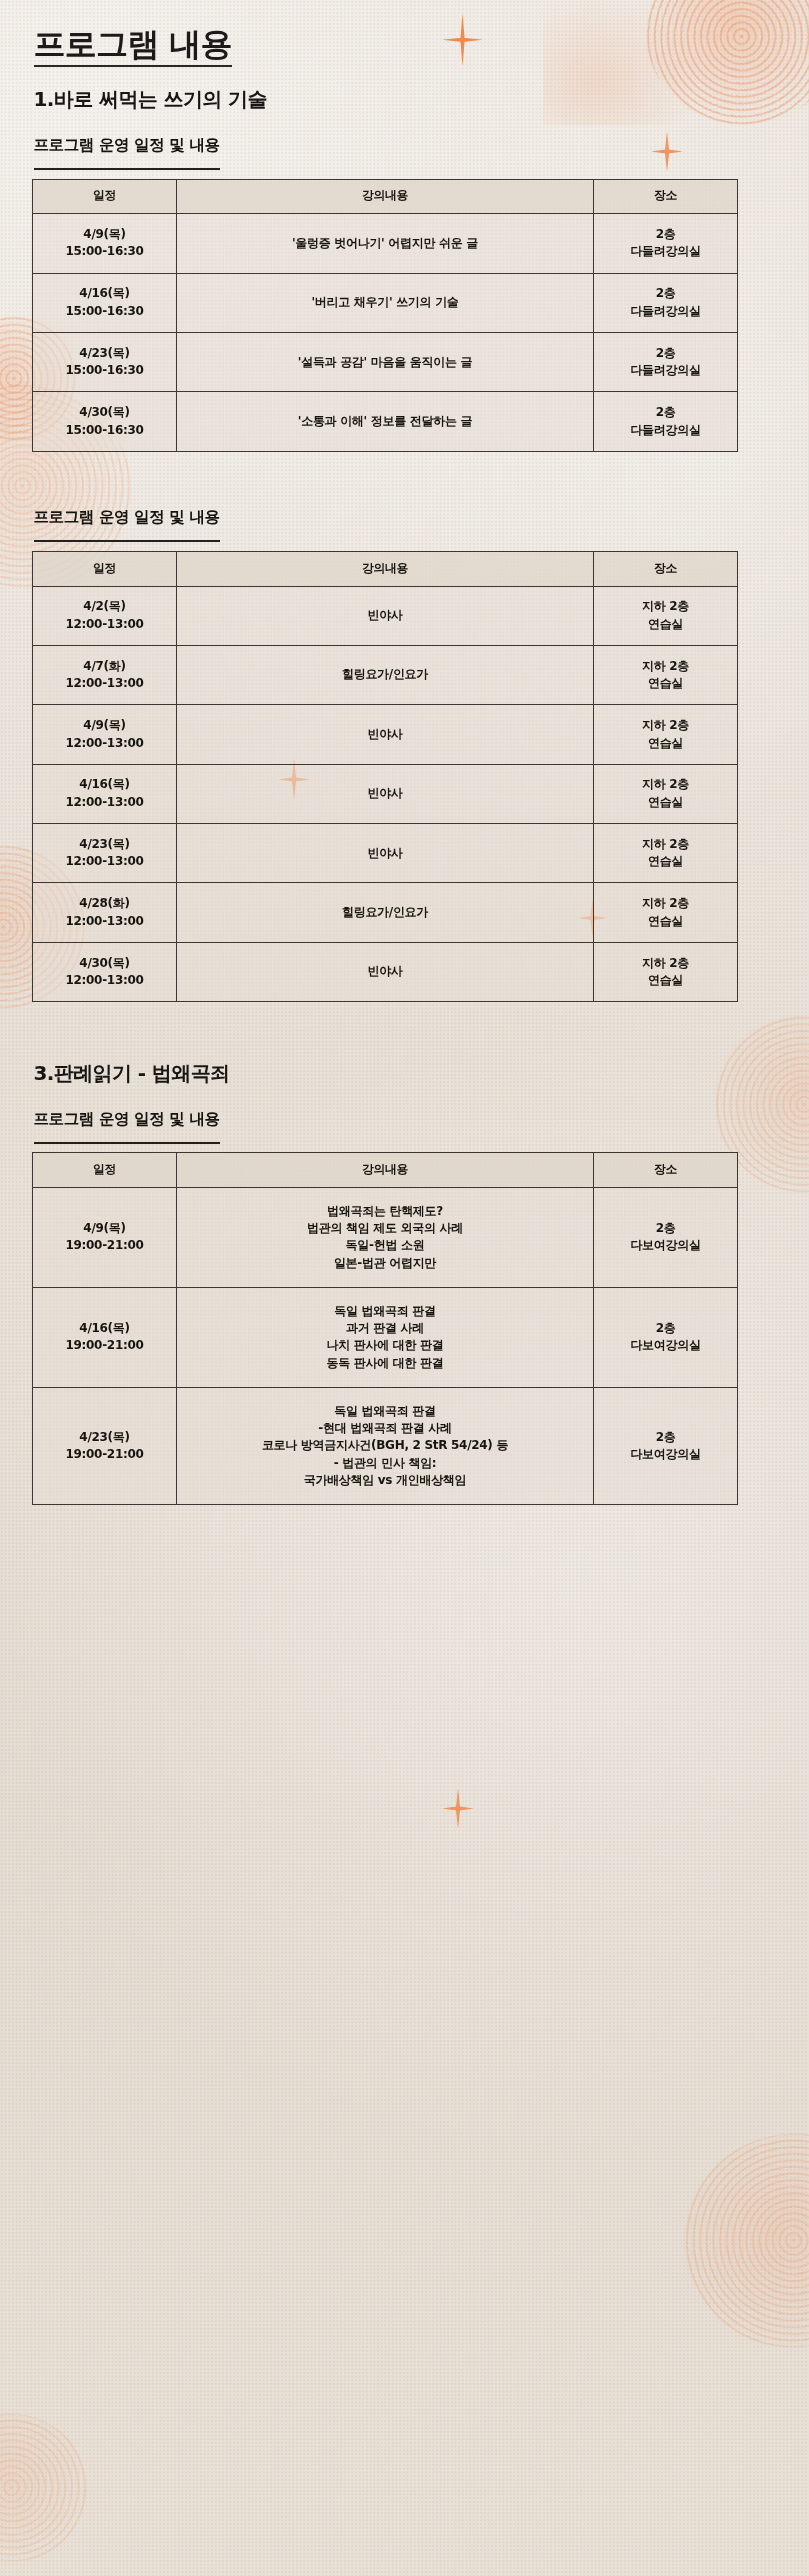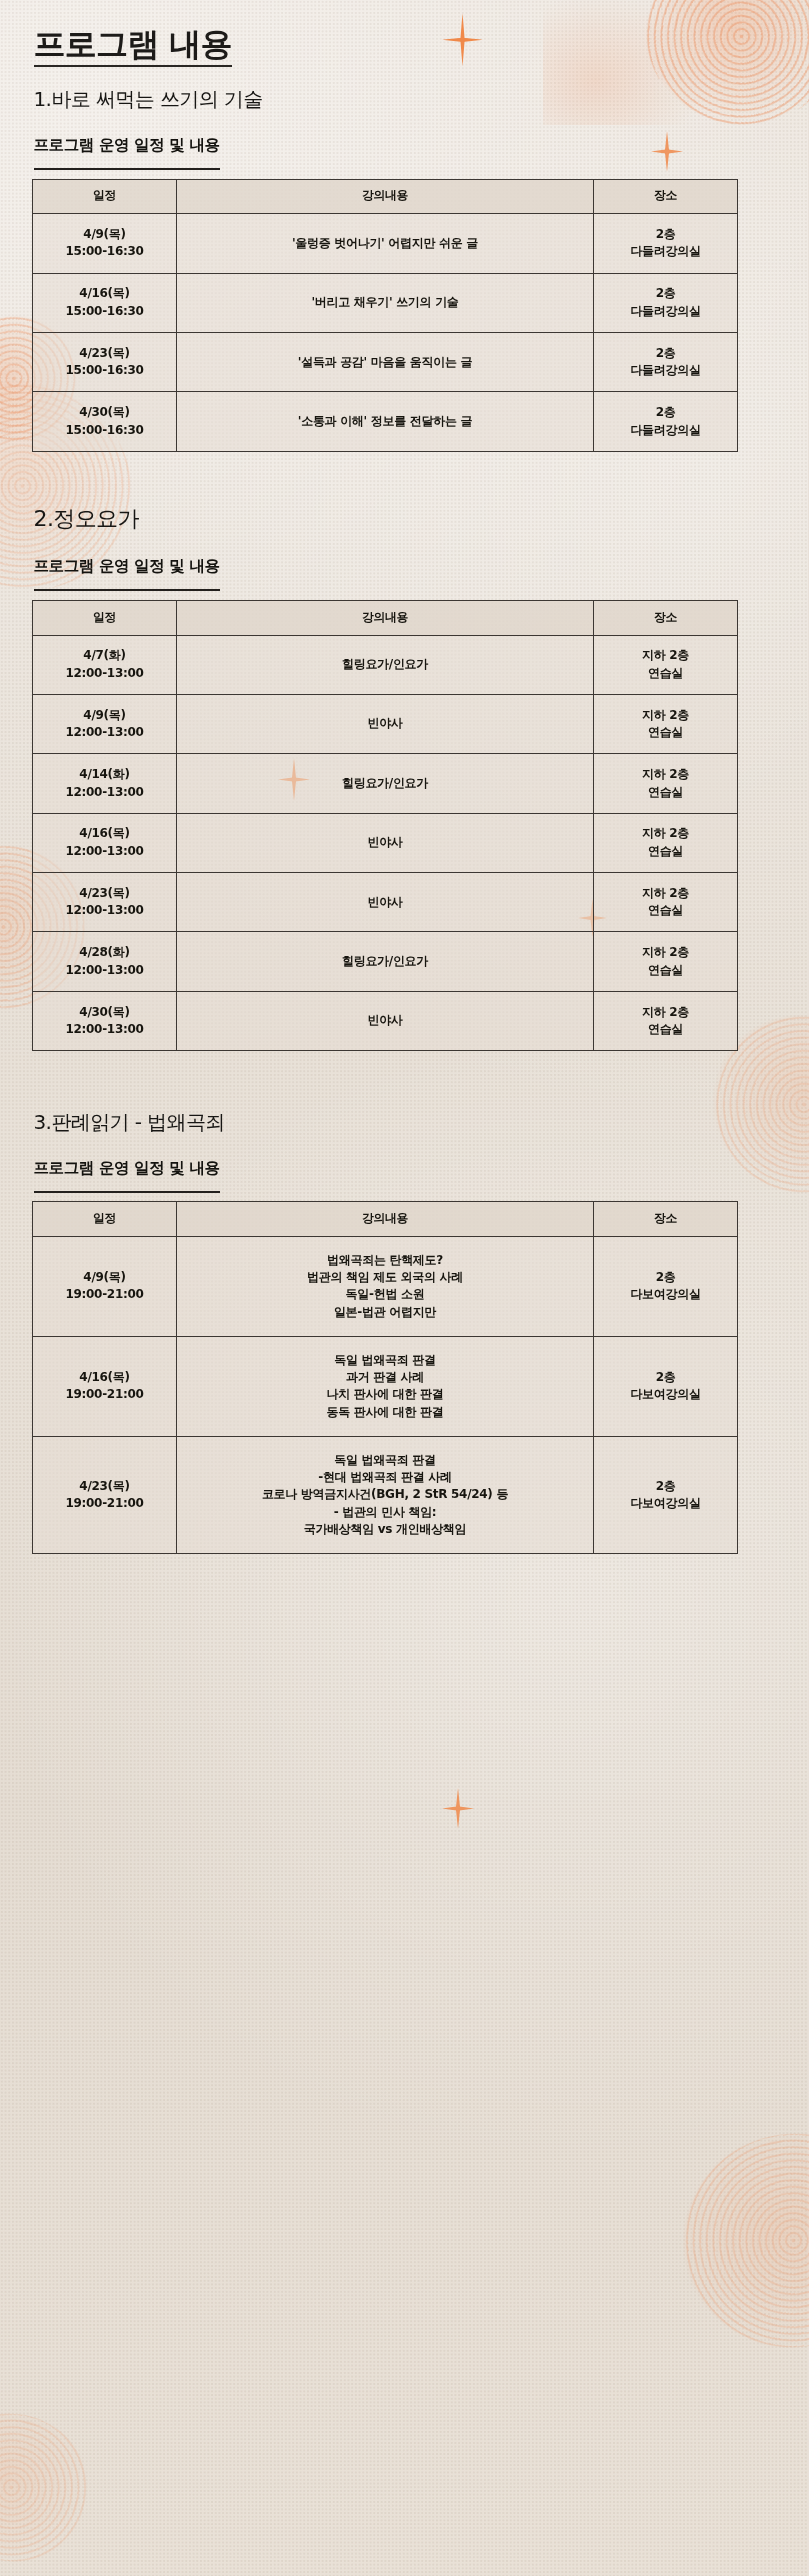"1.바로 써먹는 쓰기의 기술" h2.sec-title { font-weight: 400 -> 700 }
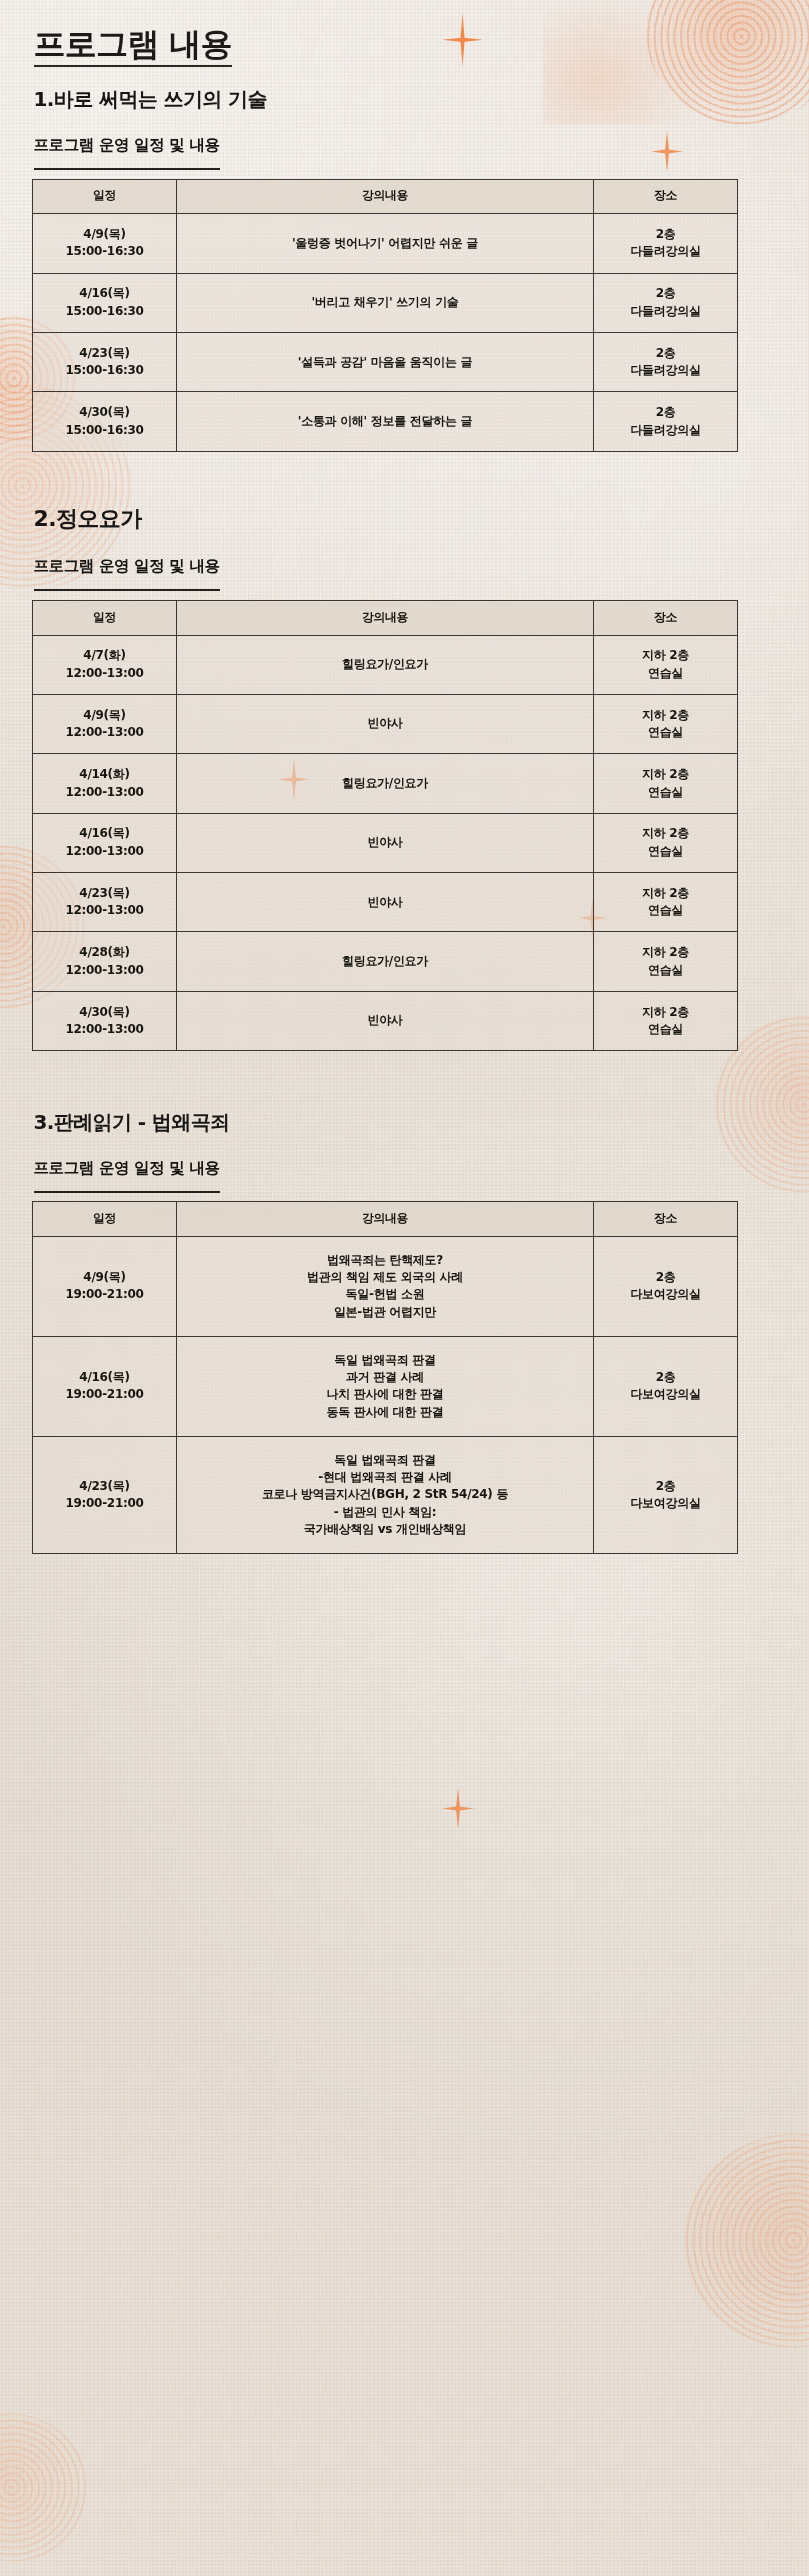"2.정오요가" h2.sec-title { html: <h2>2.정오요가</h2> -> none }
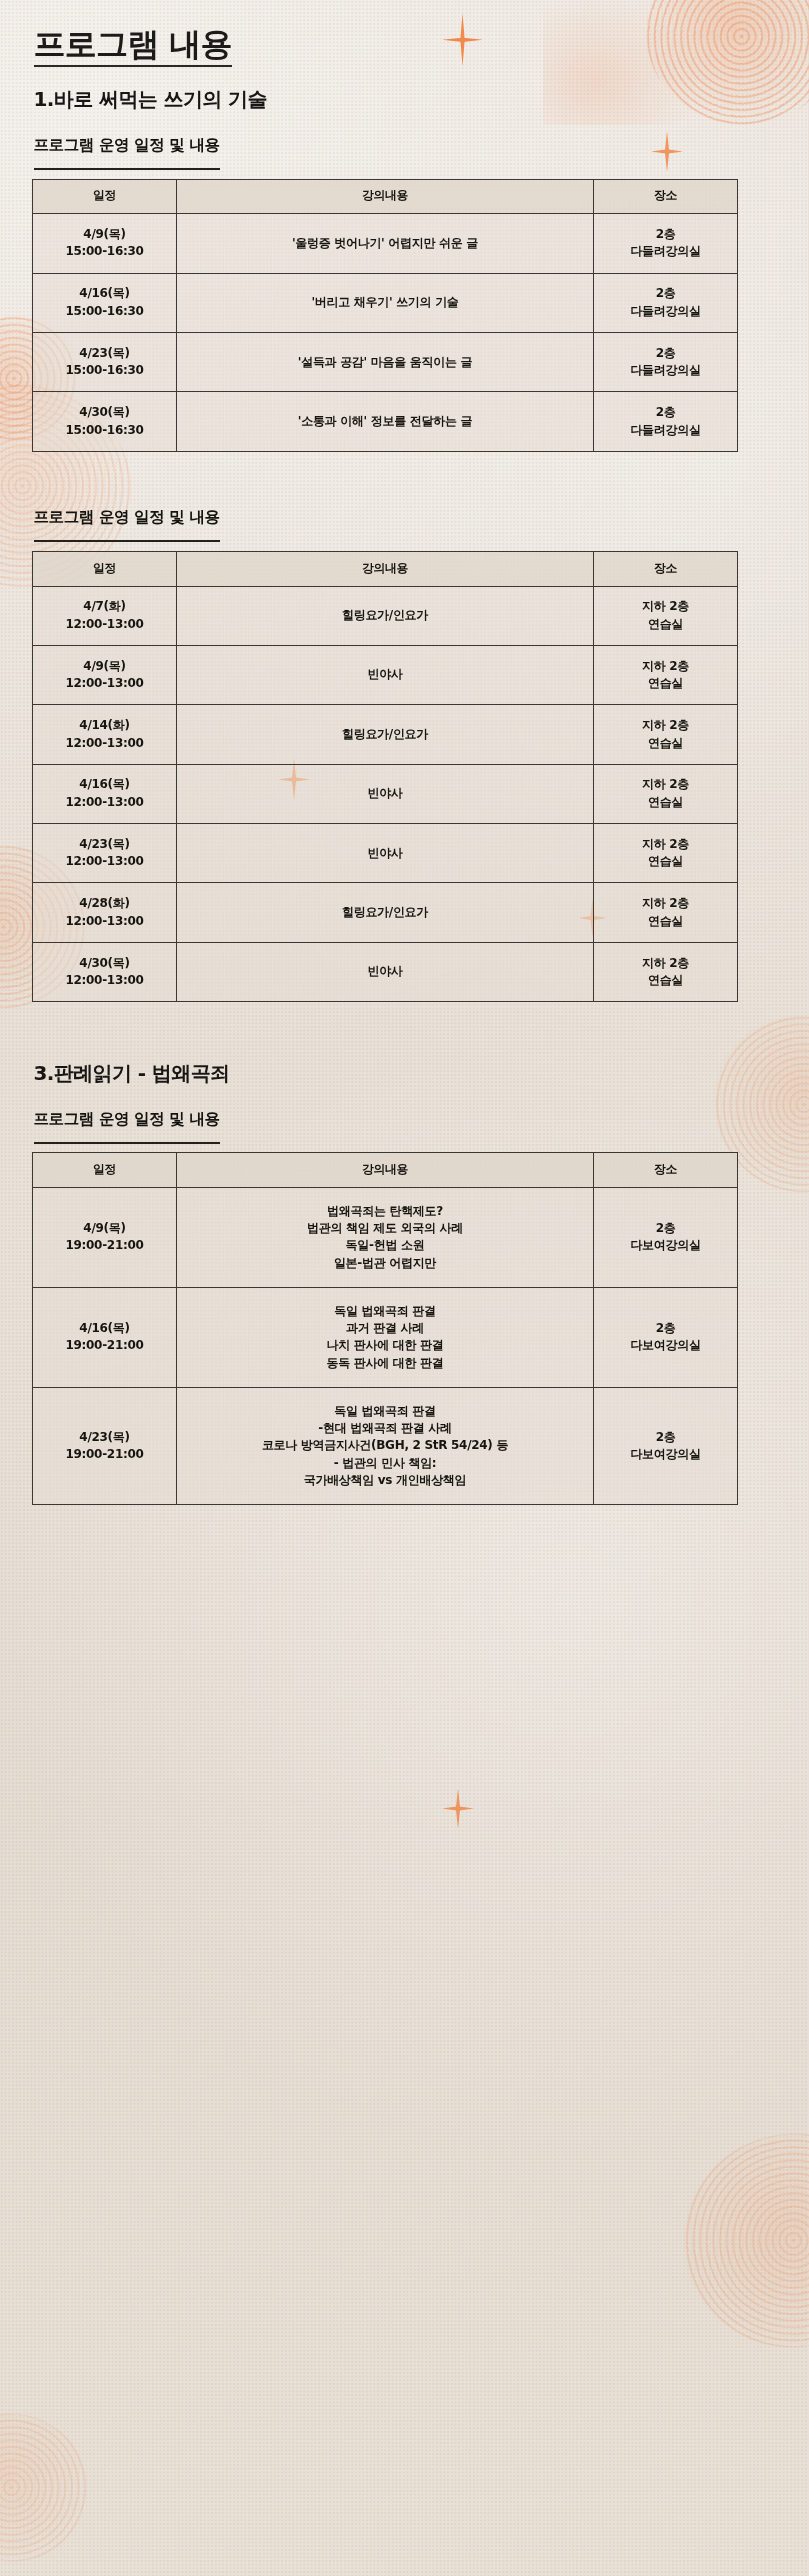"4/2(목)" tr { html: none -> <tr> <td> <span>4/2(목)</span> <span>12:00-13:00</span> </td> <td> <span>빈야사</span> </td> <td> <span>지하 2층</span> <span>연습실</span> </td> </tr> }
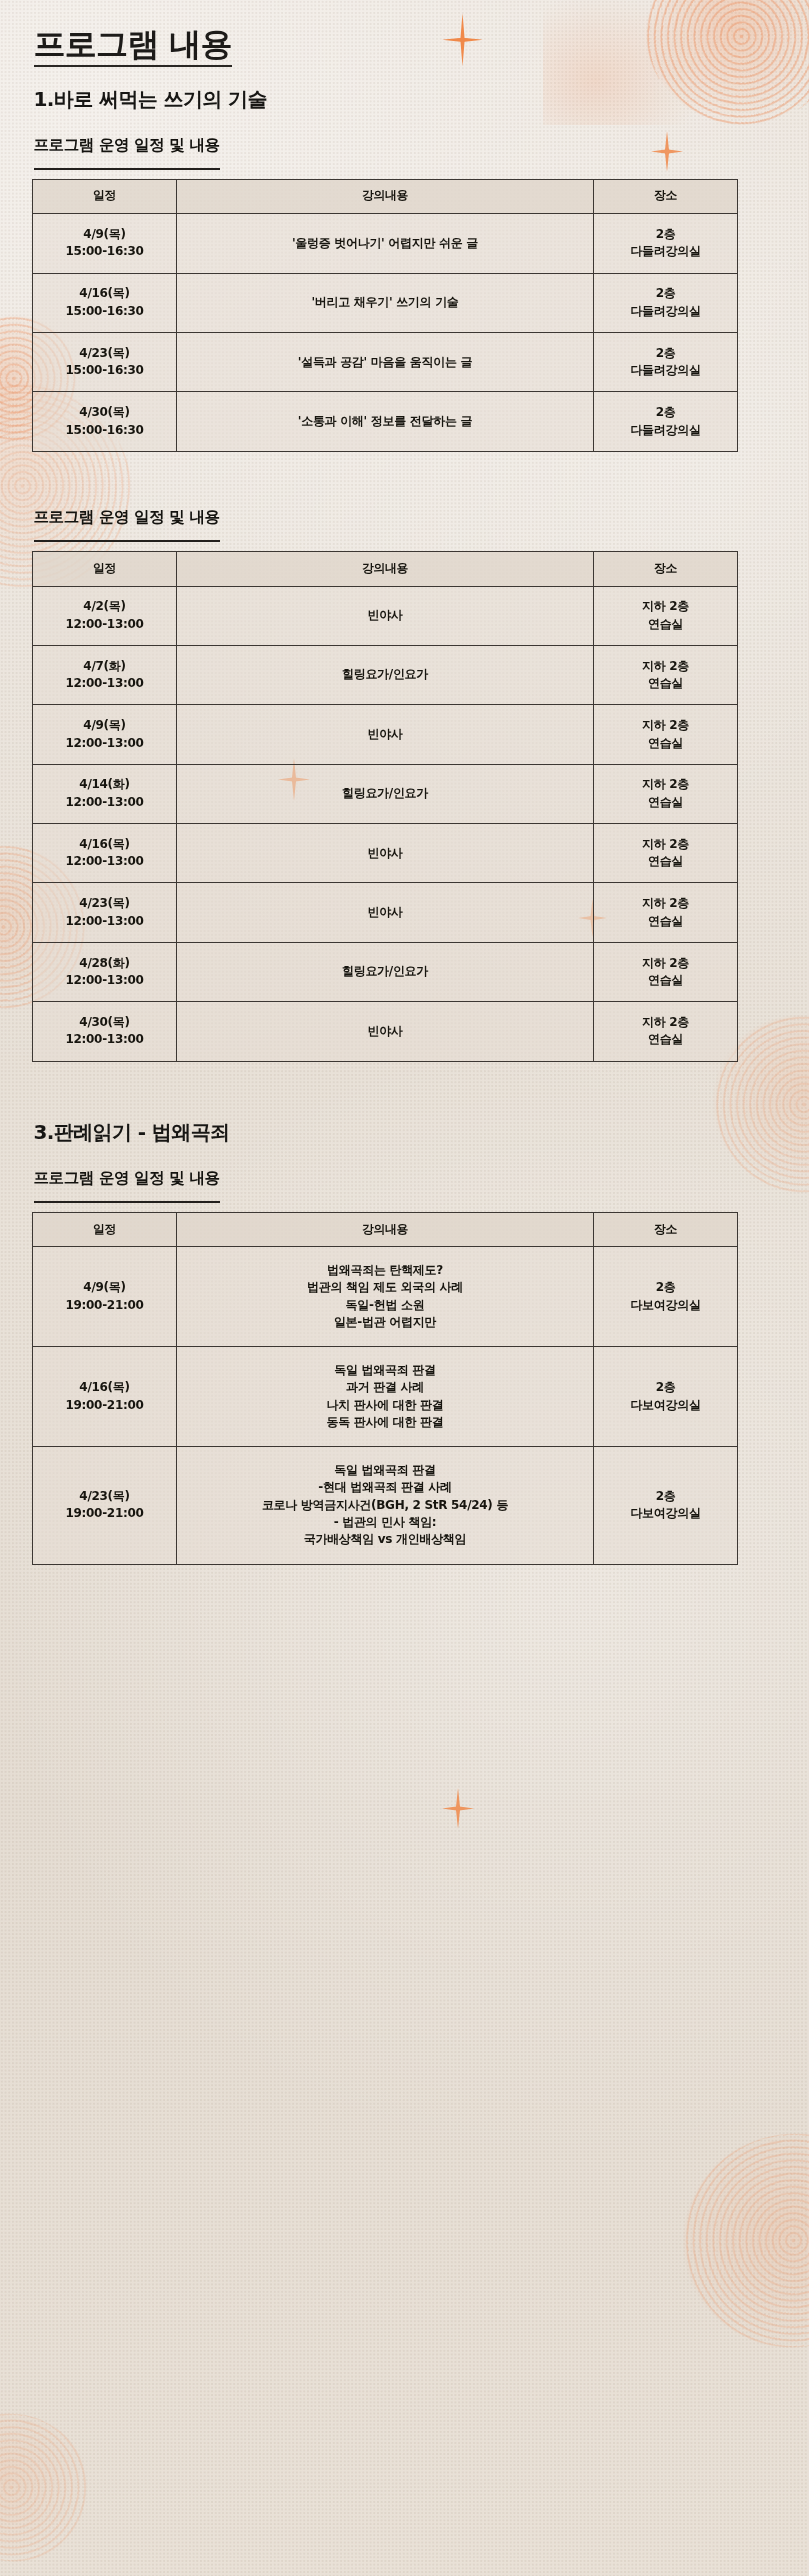"4/14(화)" tr { html: <tr> <td> <span>4/14(화)</span> <span>12:00-13:00</span> </td> <td> <span>힐링요가/인요가</span> </td> <td> <span>지하 2층</span> <span>연습실</span> </td> </tr> -> none }
